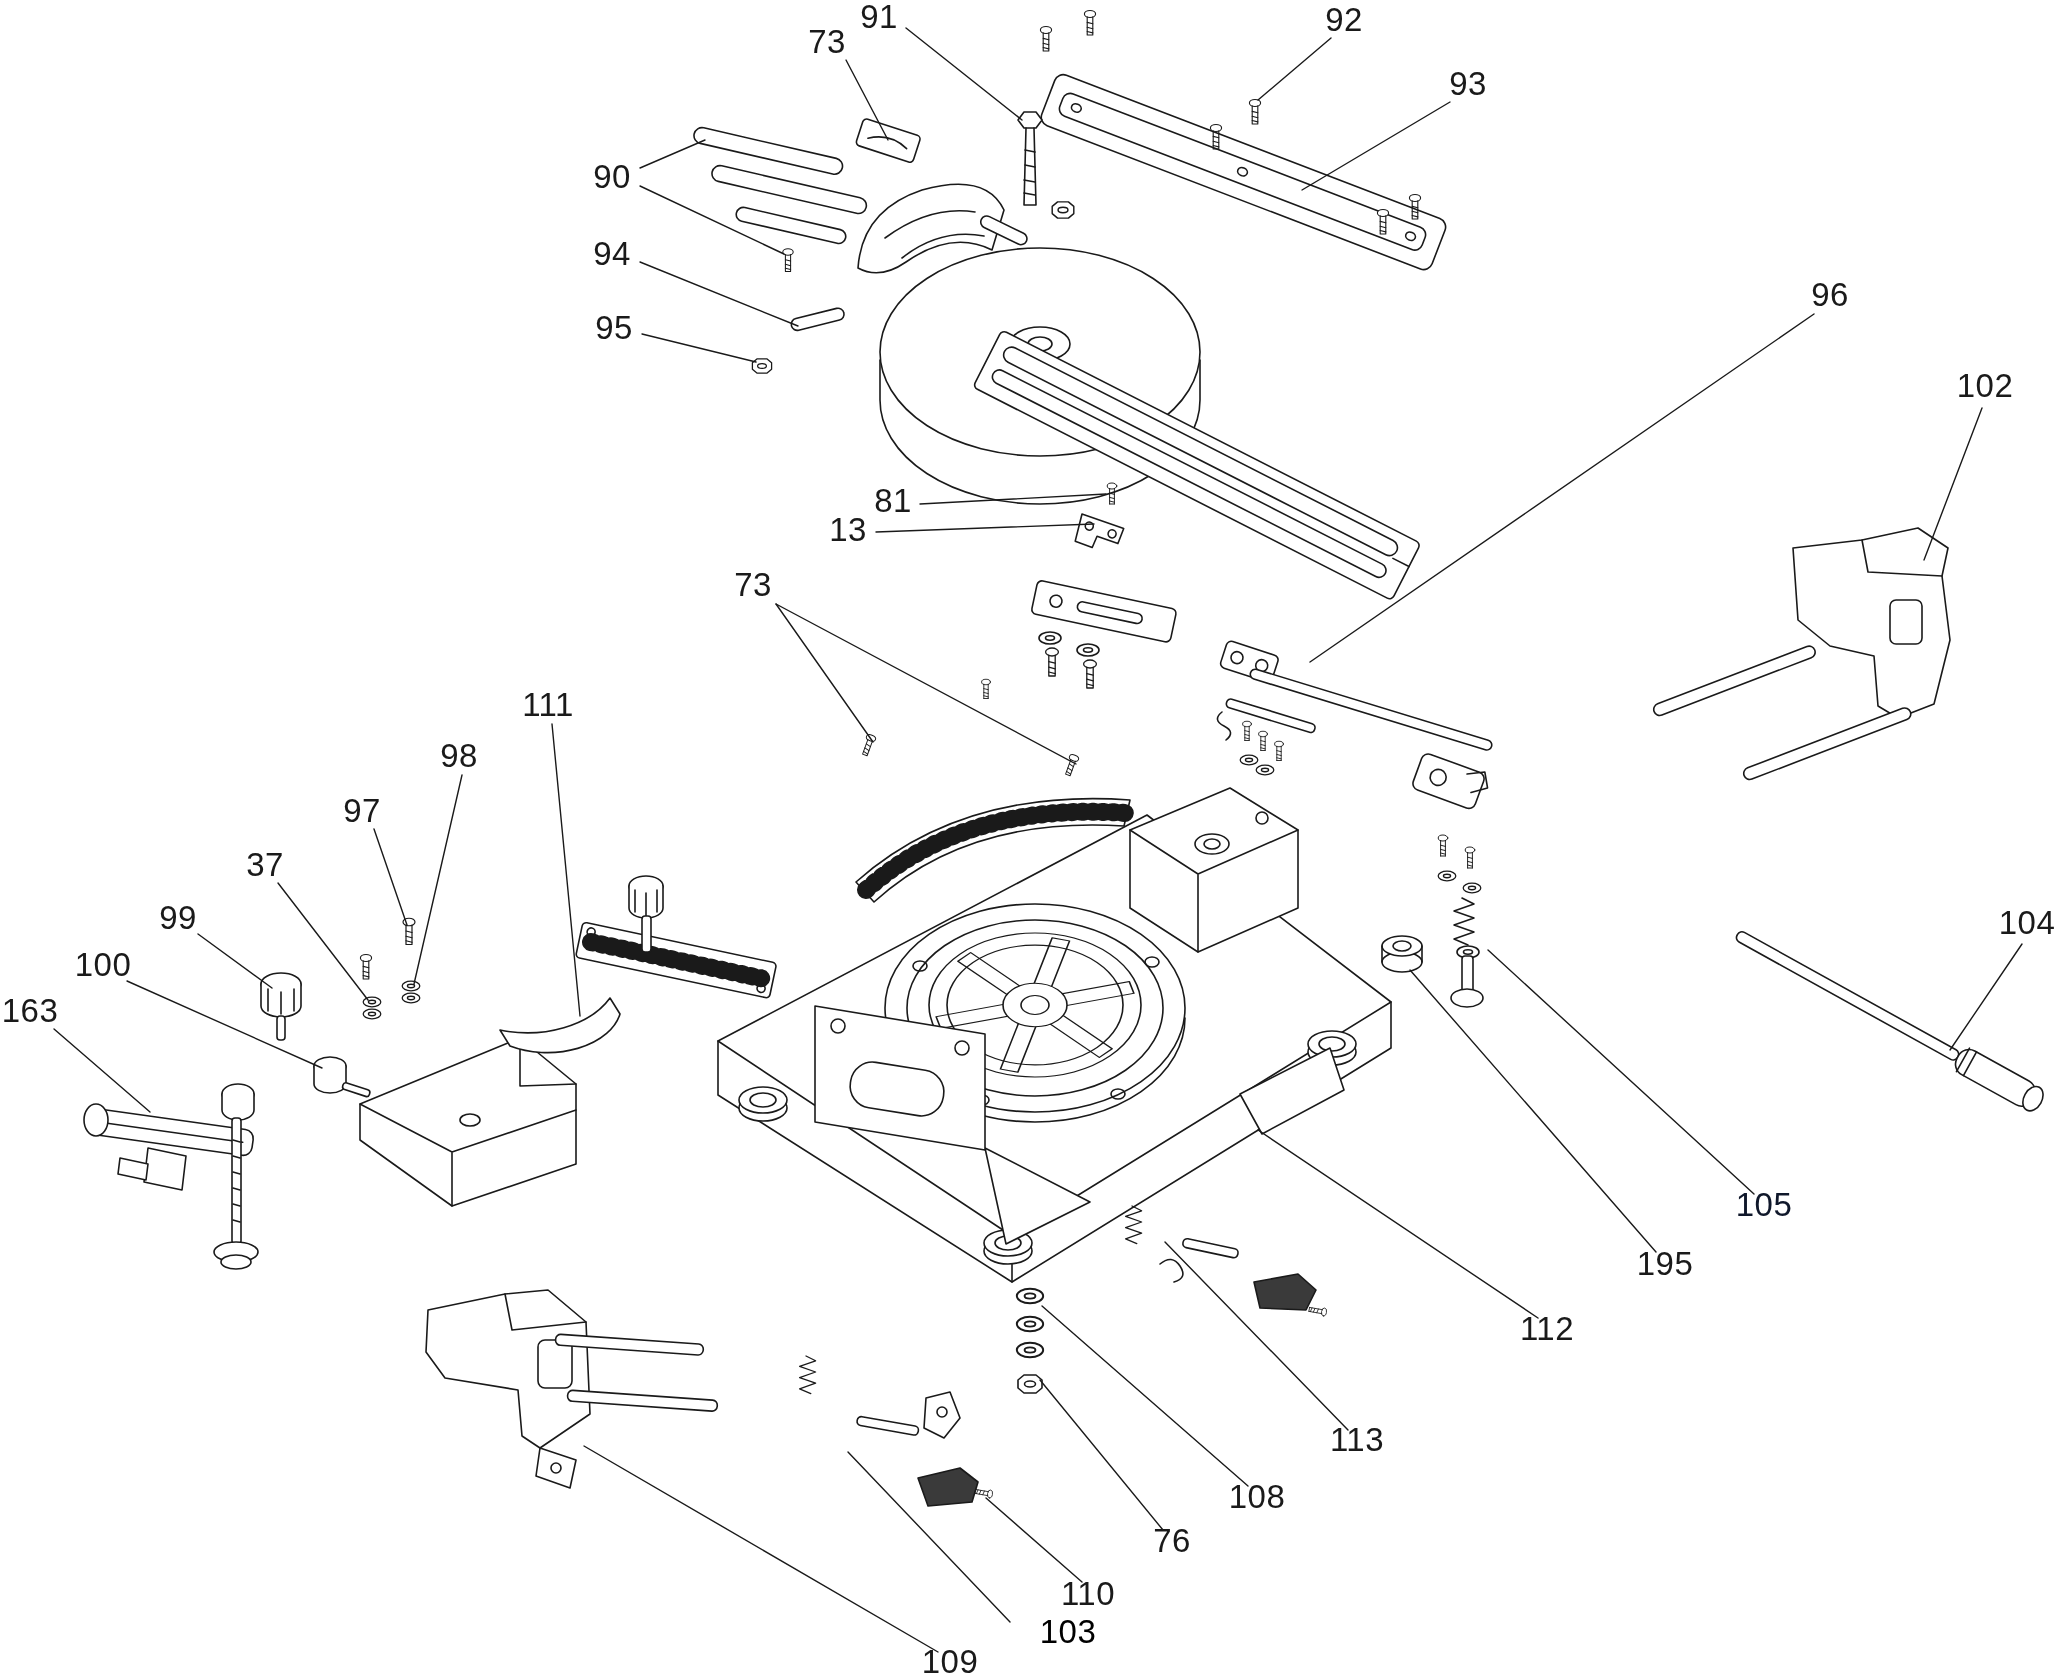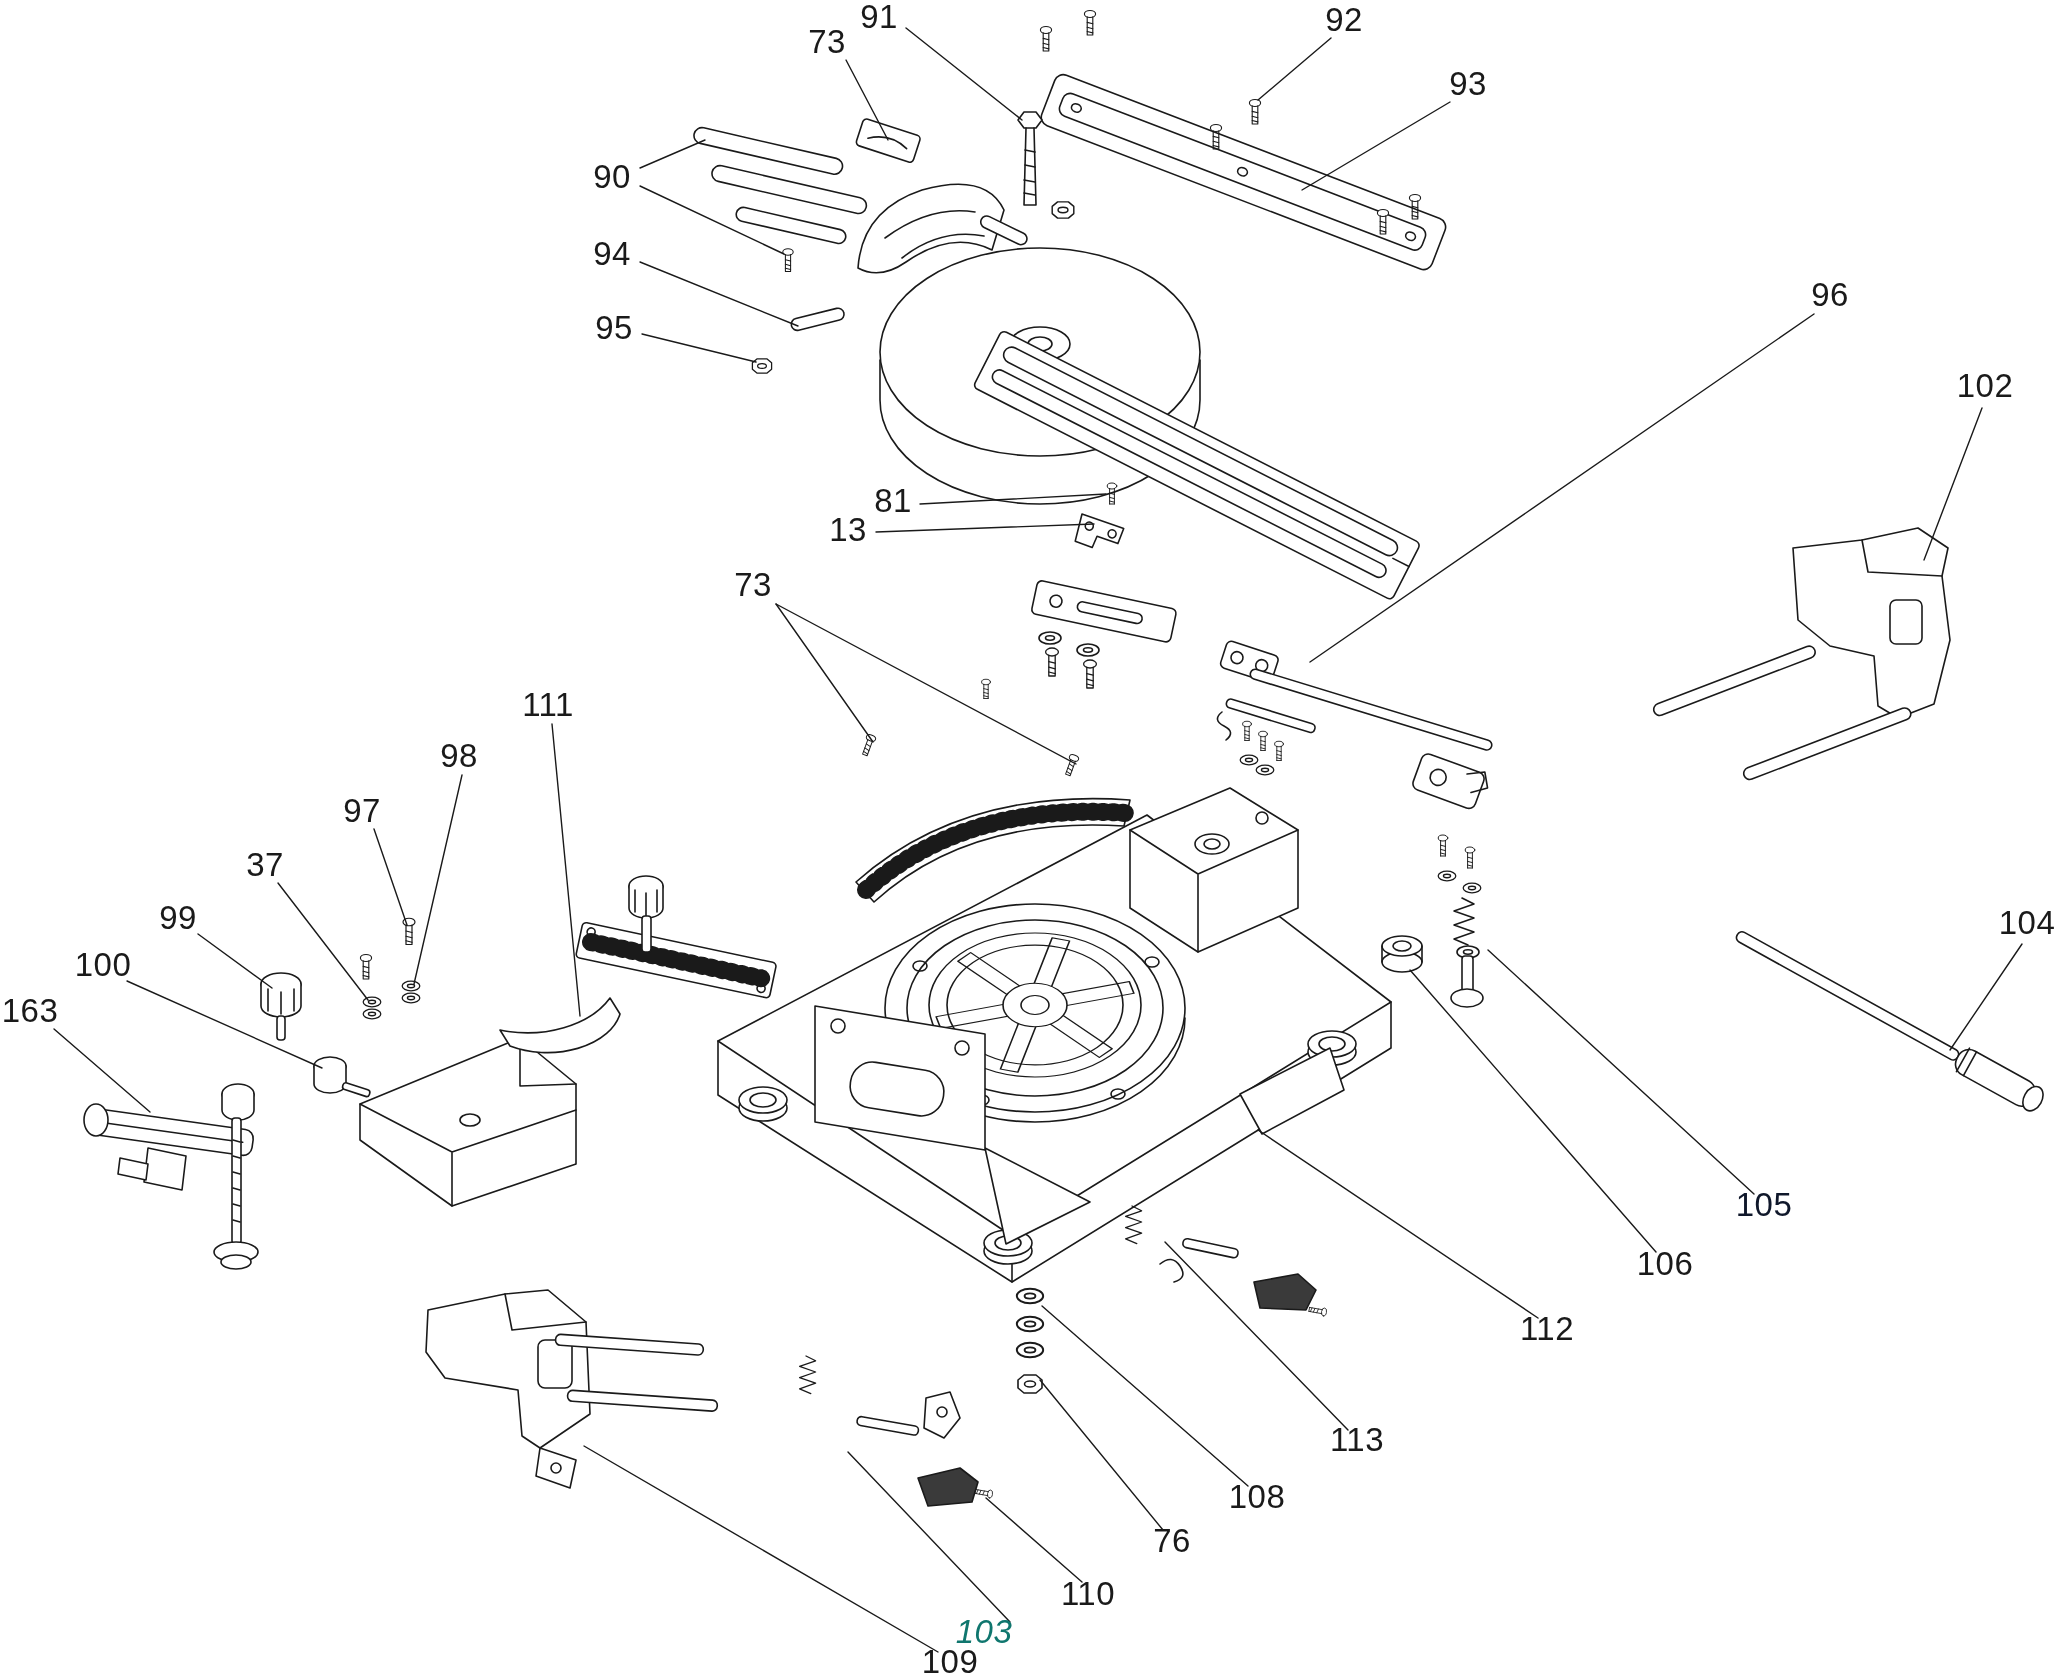"106" div.callout { text: 106 -> 195 }
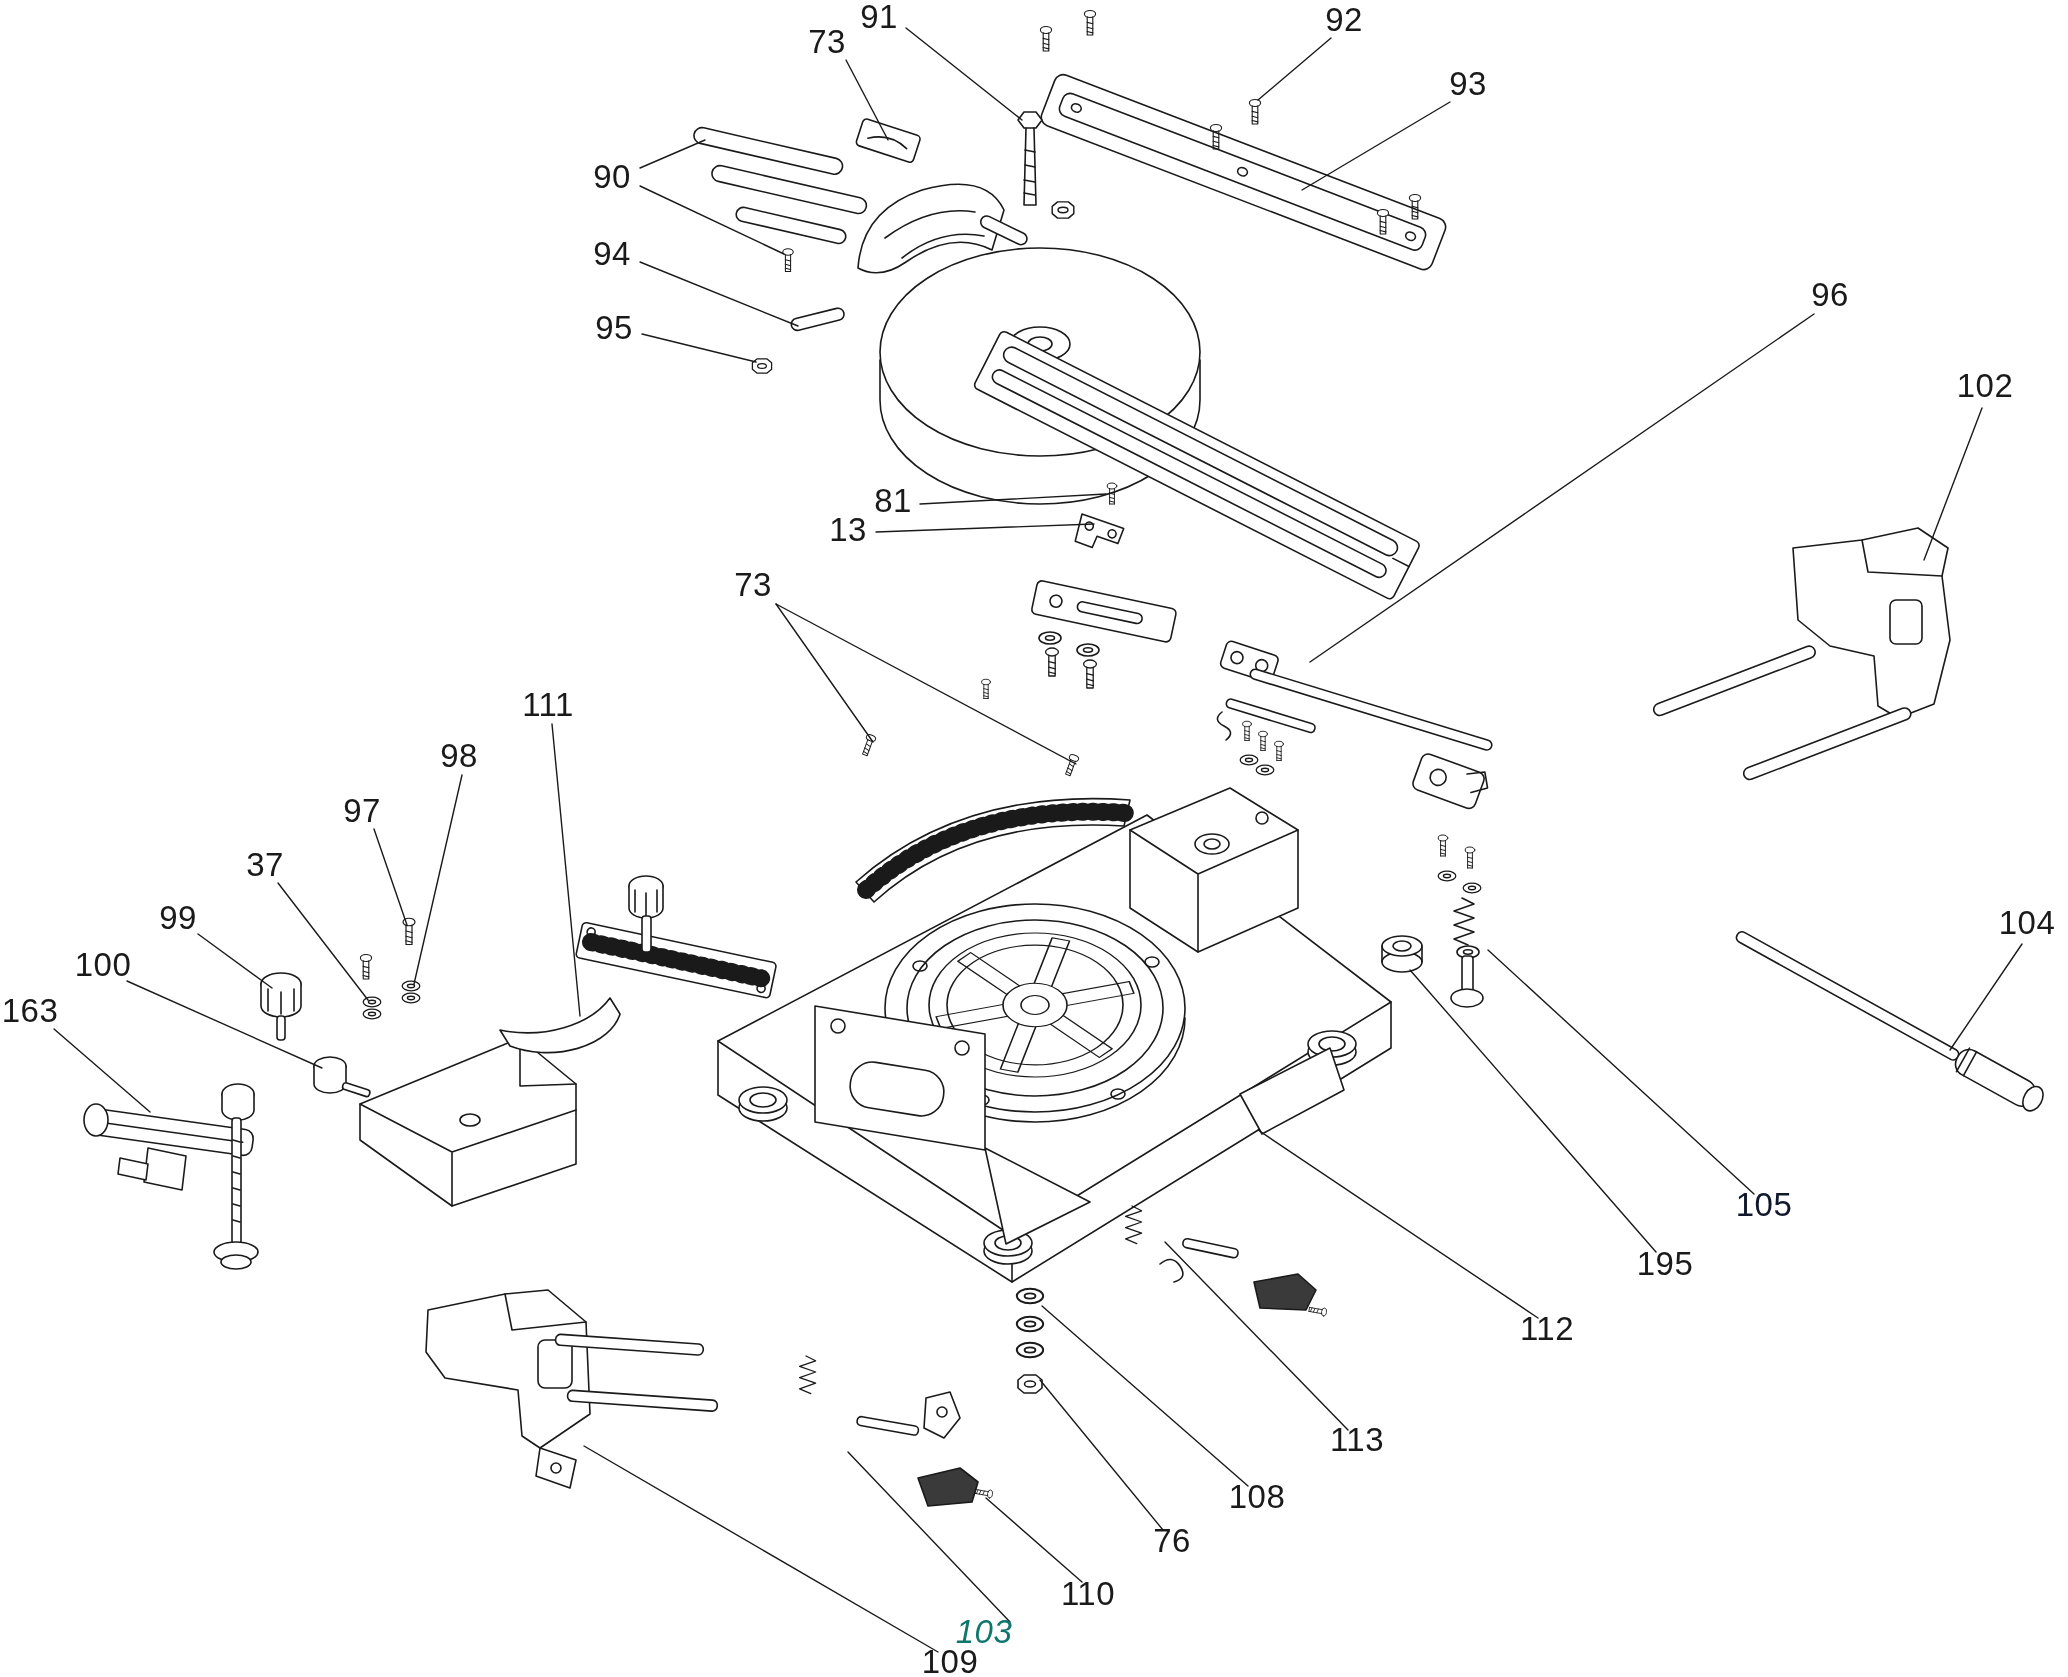"103" div.callout { color: #0f766e -> #000000; font-style: italic -> none; left: 984px -> 1068px }
